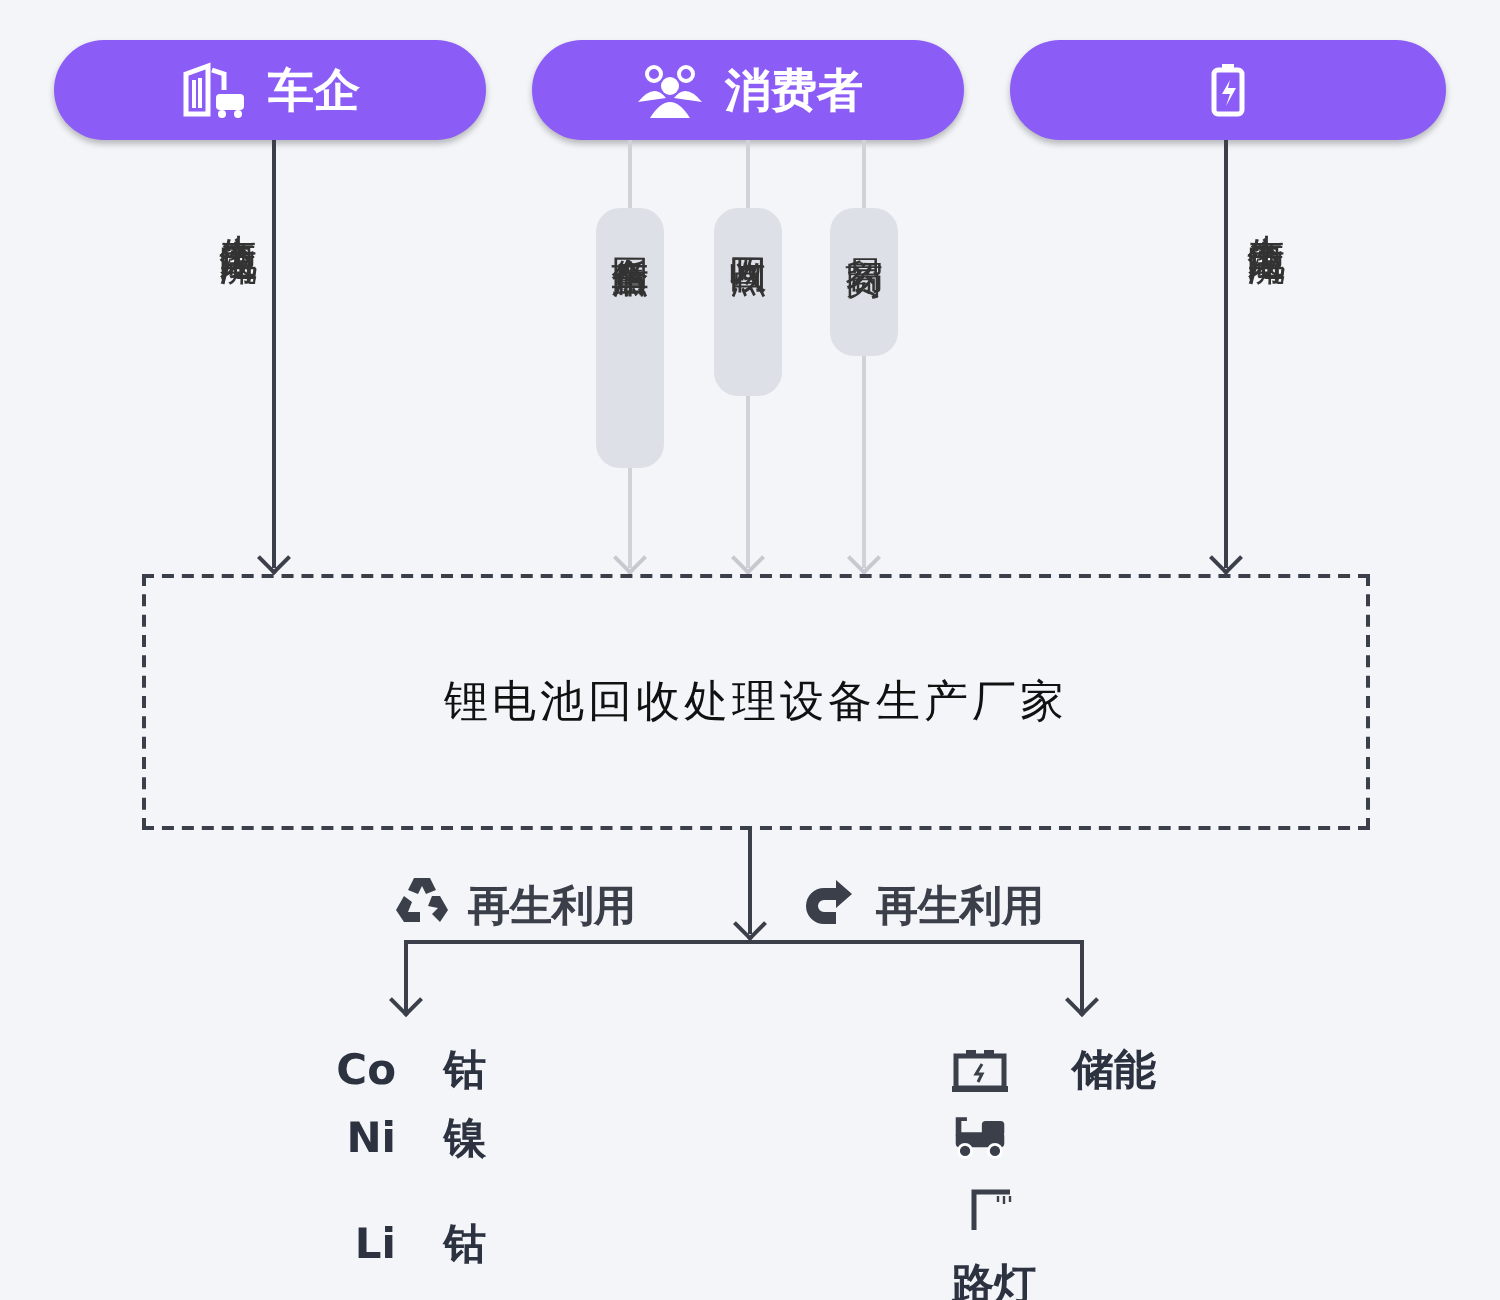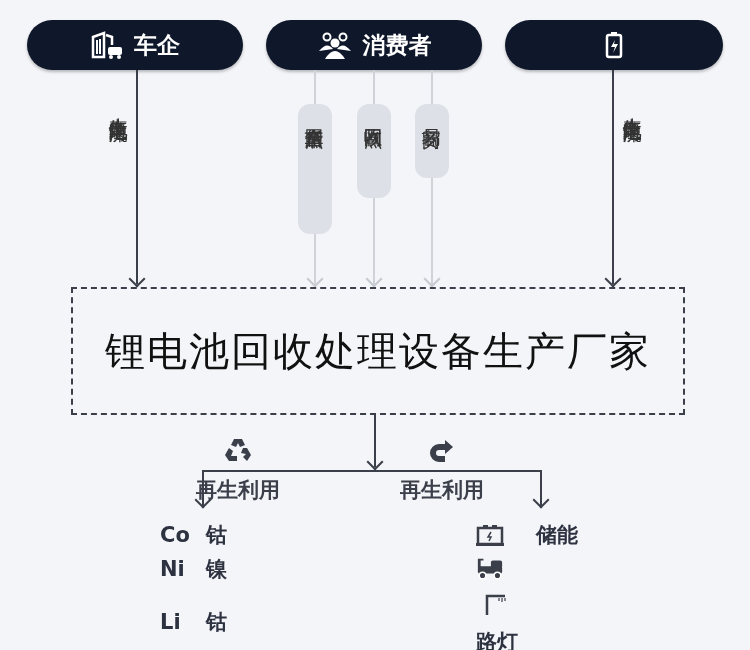"车企" .pill { background: #0f172a -> #8b5cf6 }
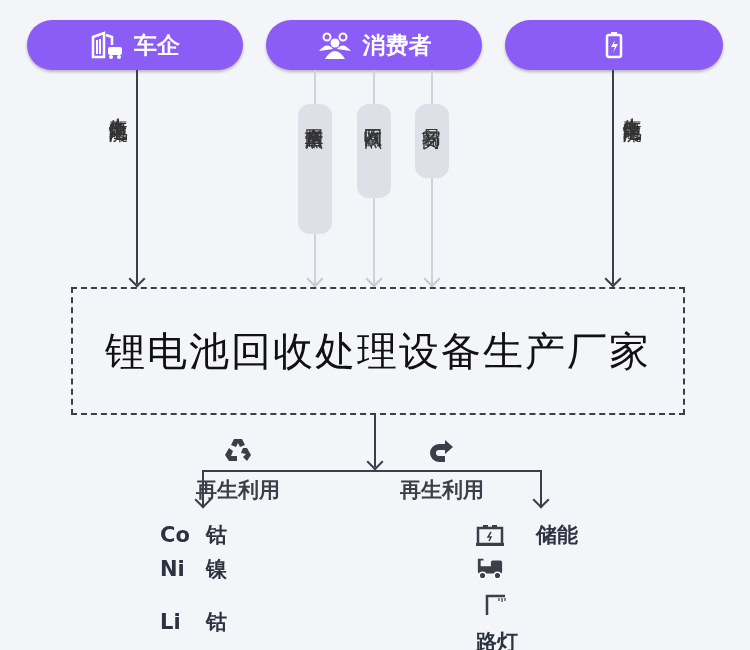"锂电池回收处理设备生产厂家" .box span { font-size: 40px -> 22px }
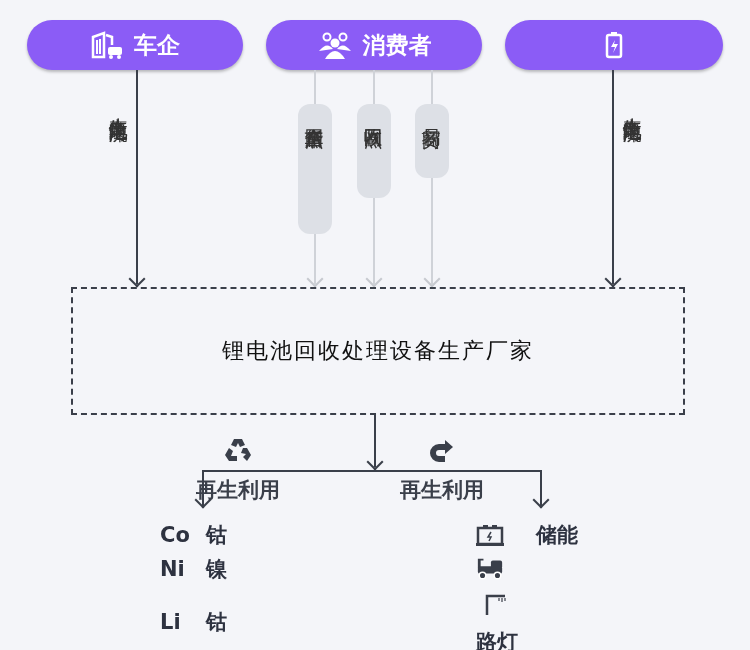"再生利用" .label { flex-direction: column -> none }
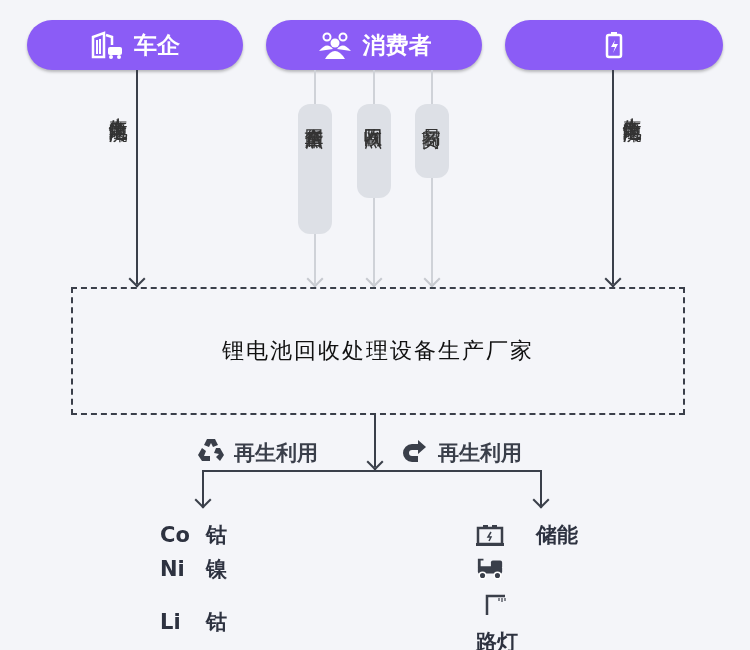"Co" .elem .sym { margin-right: 8px -> 24px; text-align: left -> right }
